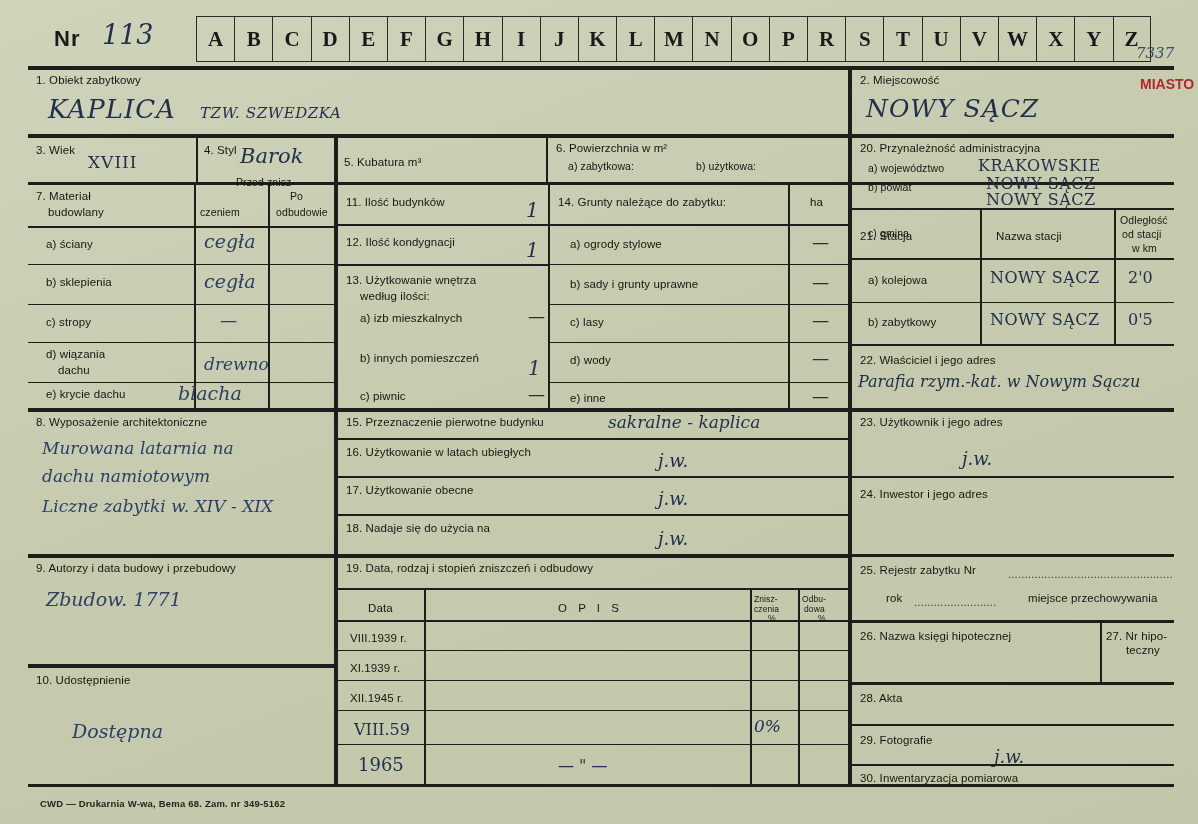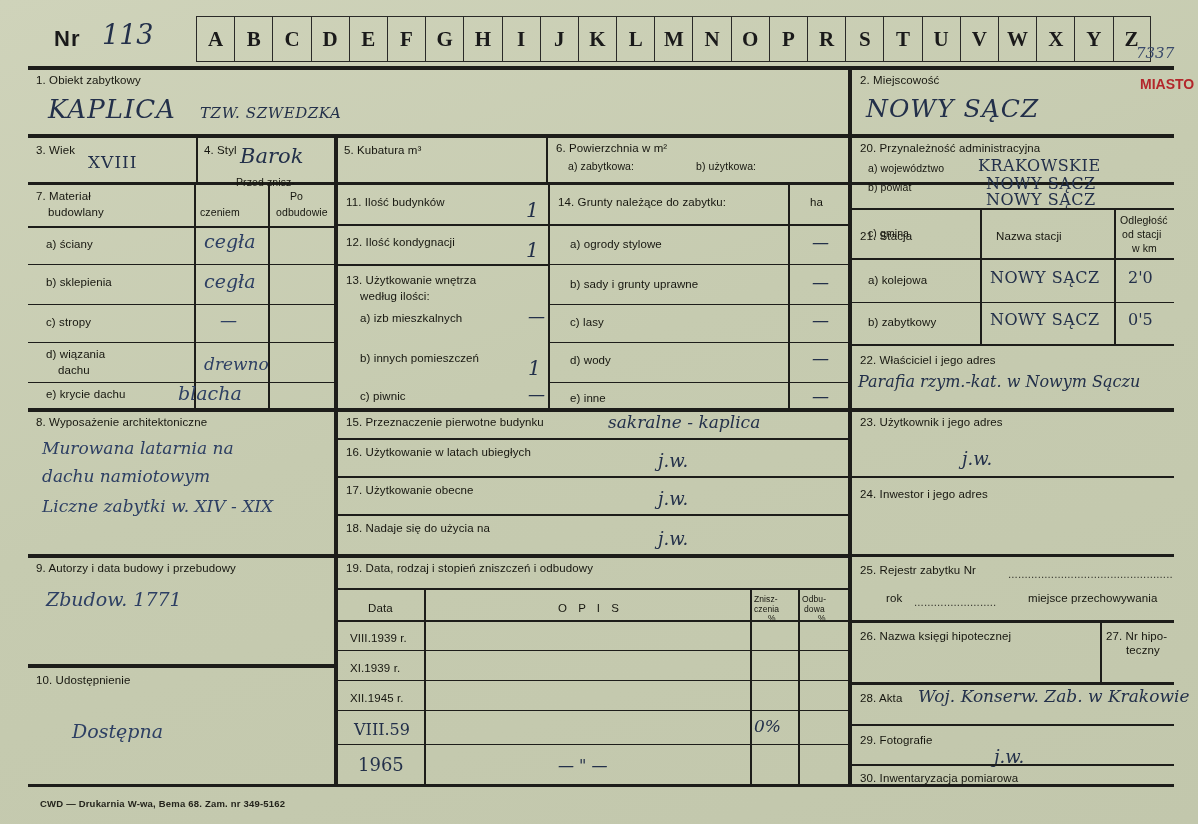"5. Kubatura m³" div.lbl { top: 128px -> 140px }
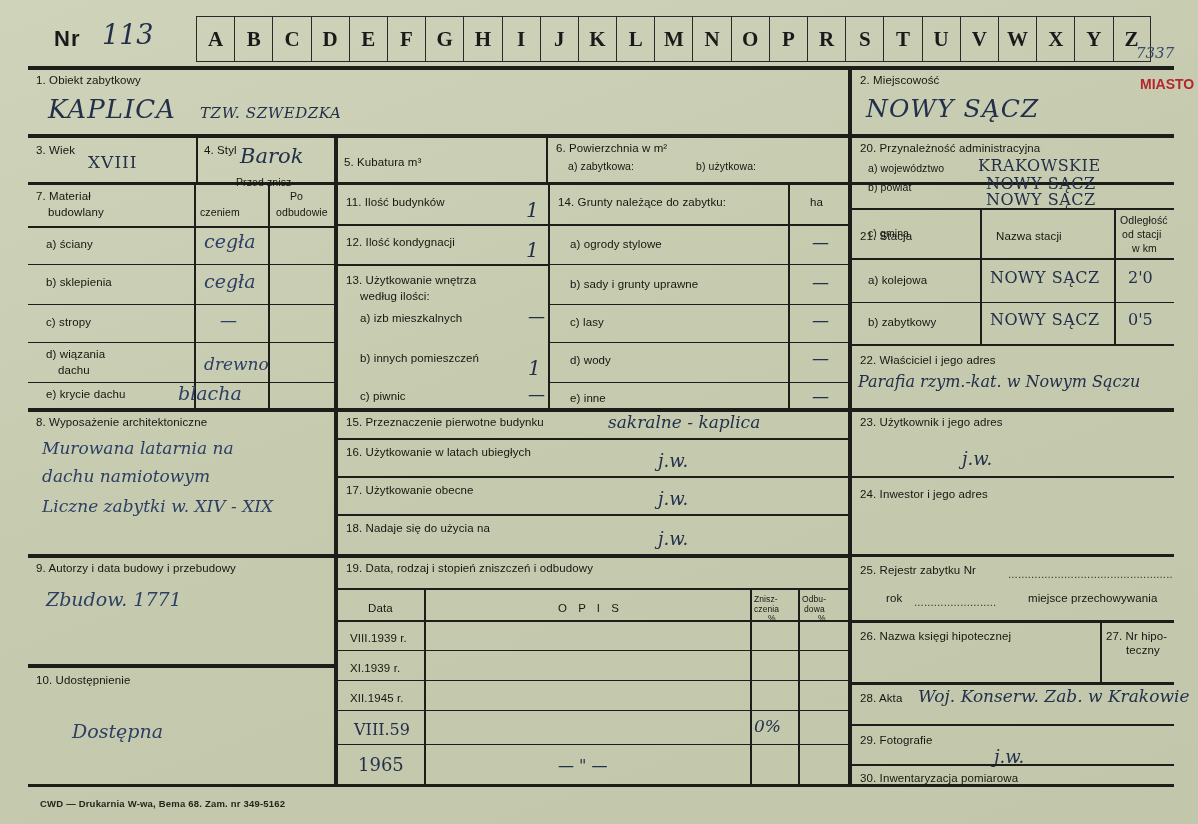"Woj. Konserw. Zab. w Krakowie" div.hand { html: <div>Woj. Konserw. Zab. w Krakowie</div> -> none }
